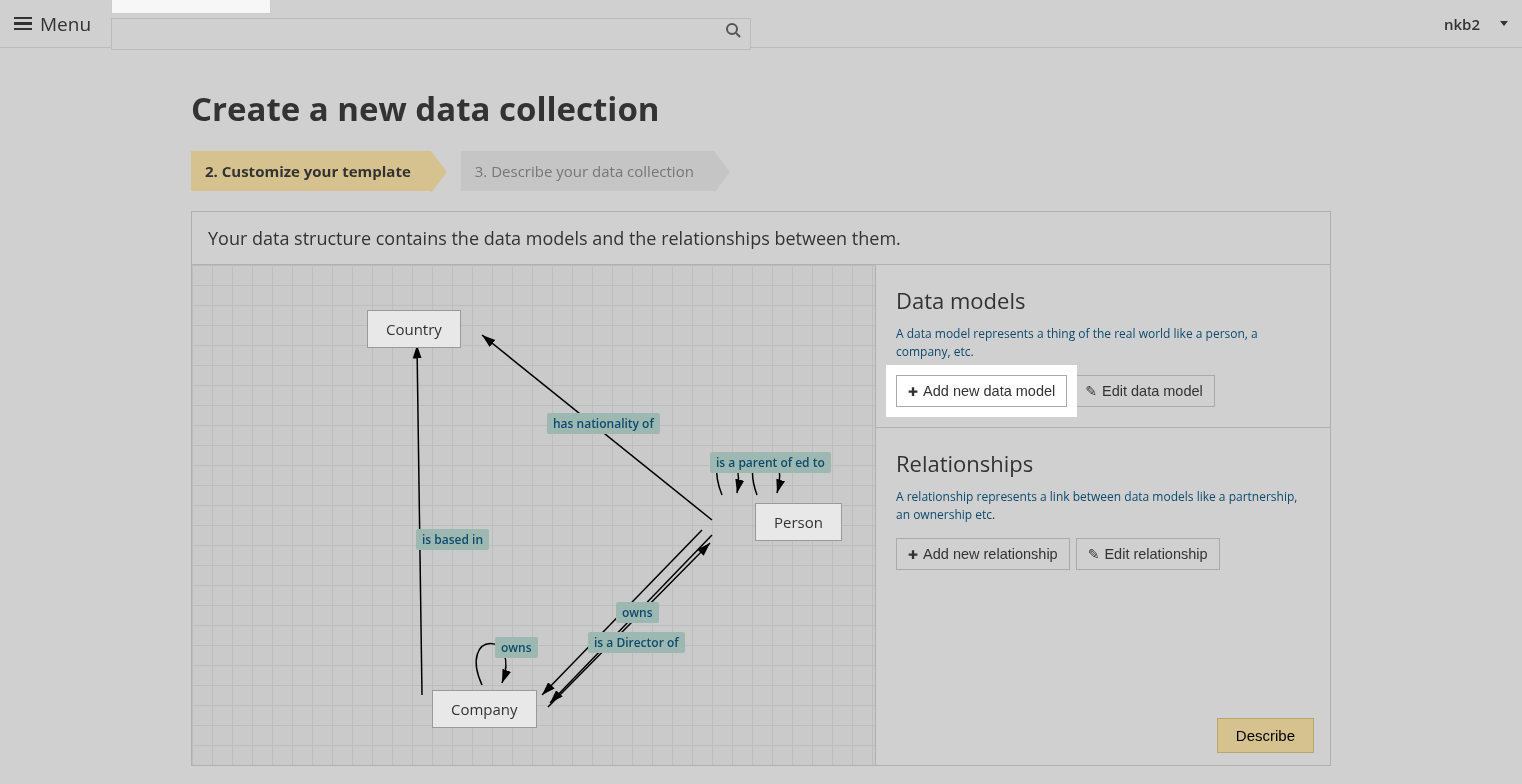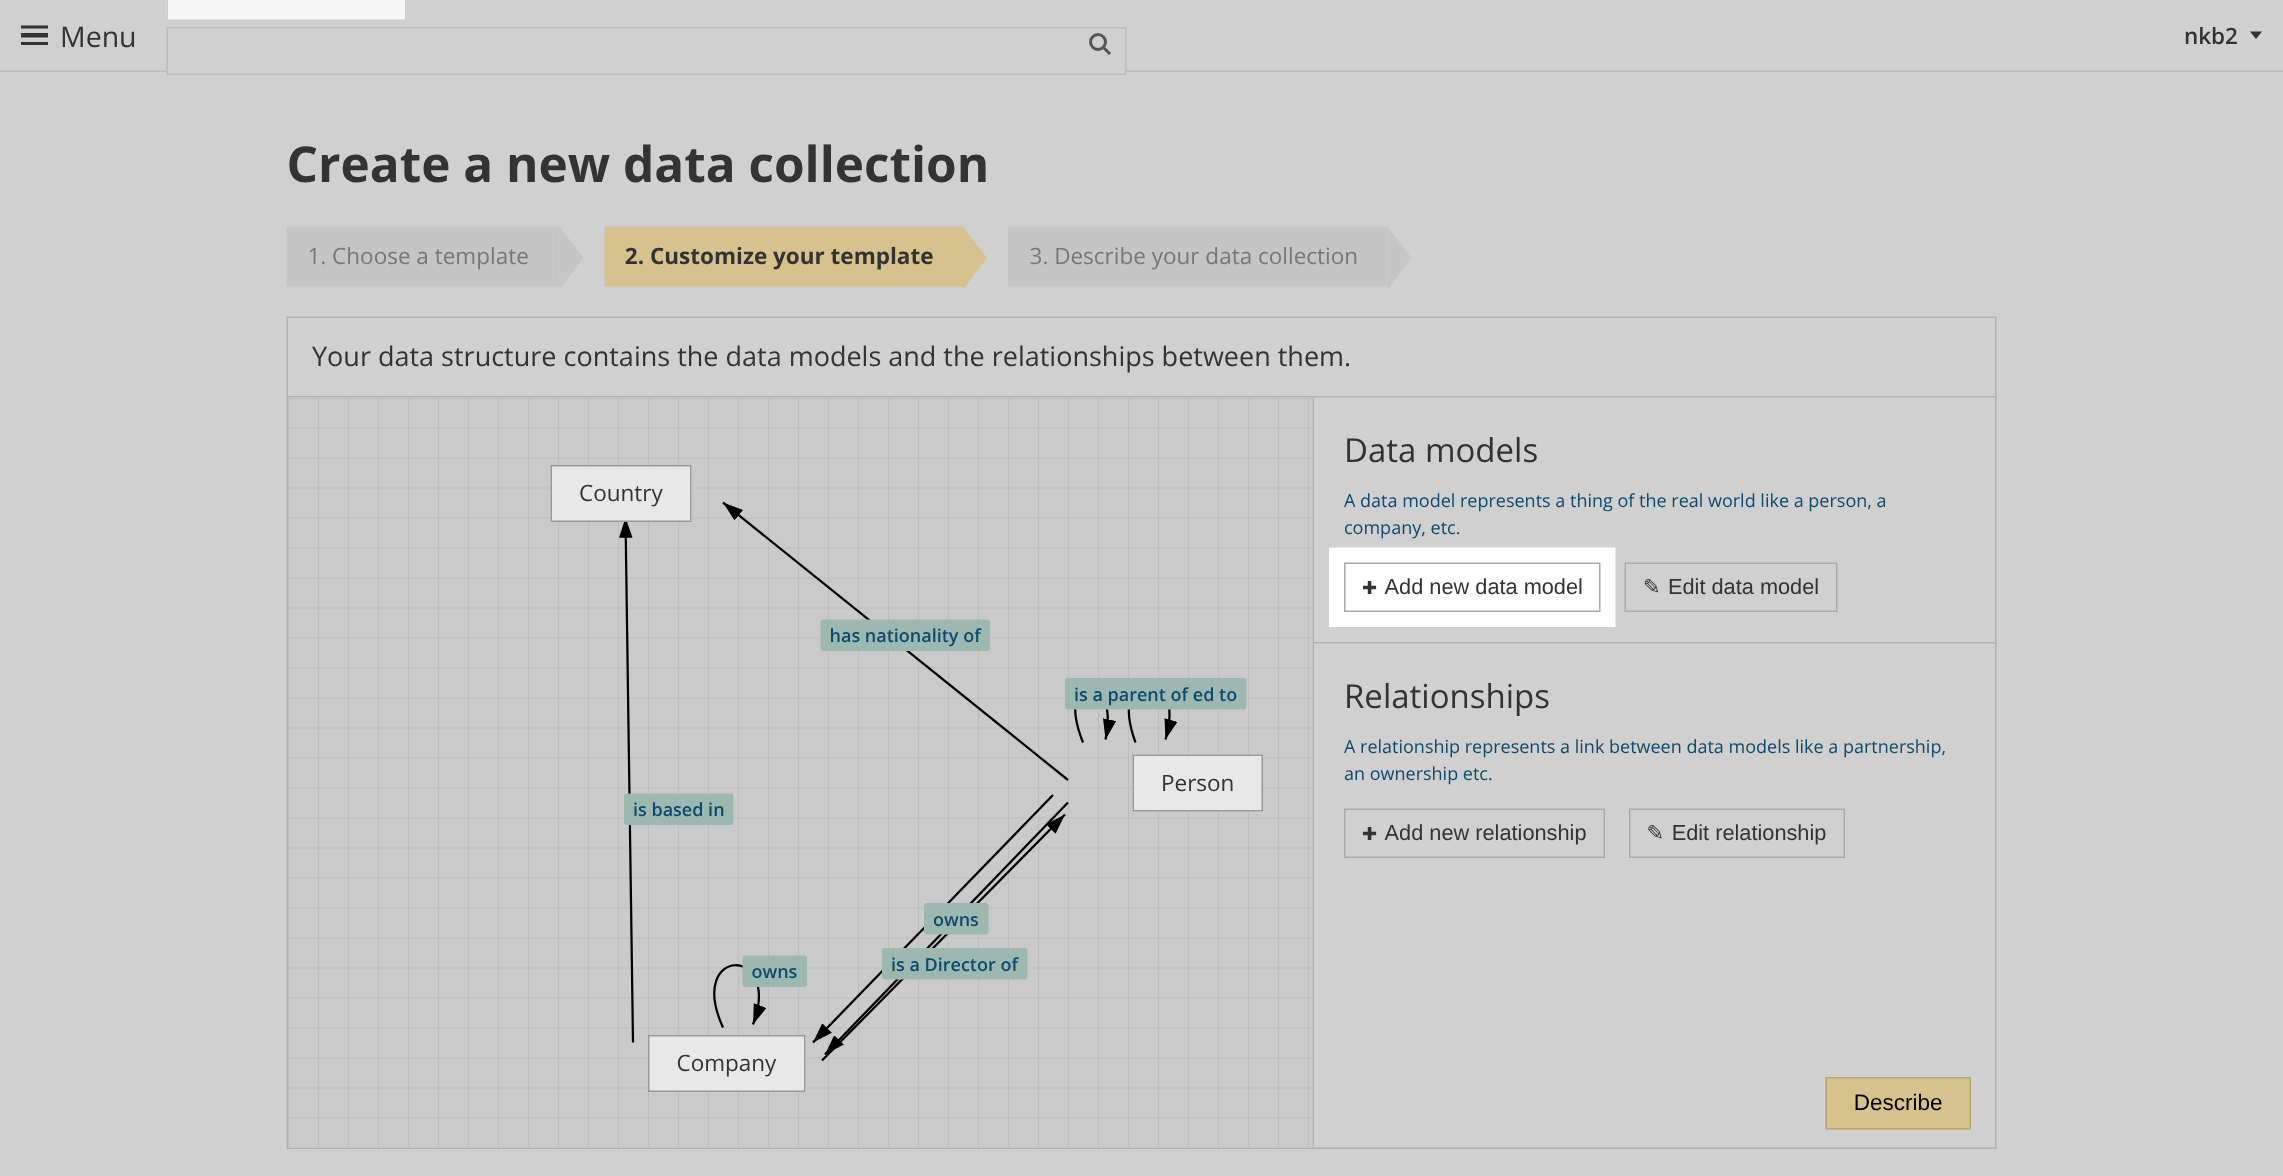"nkb2" .user-area { gap: 8px -> 20px }
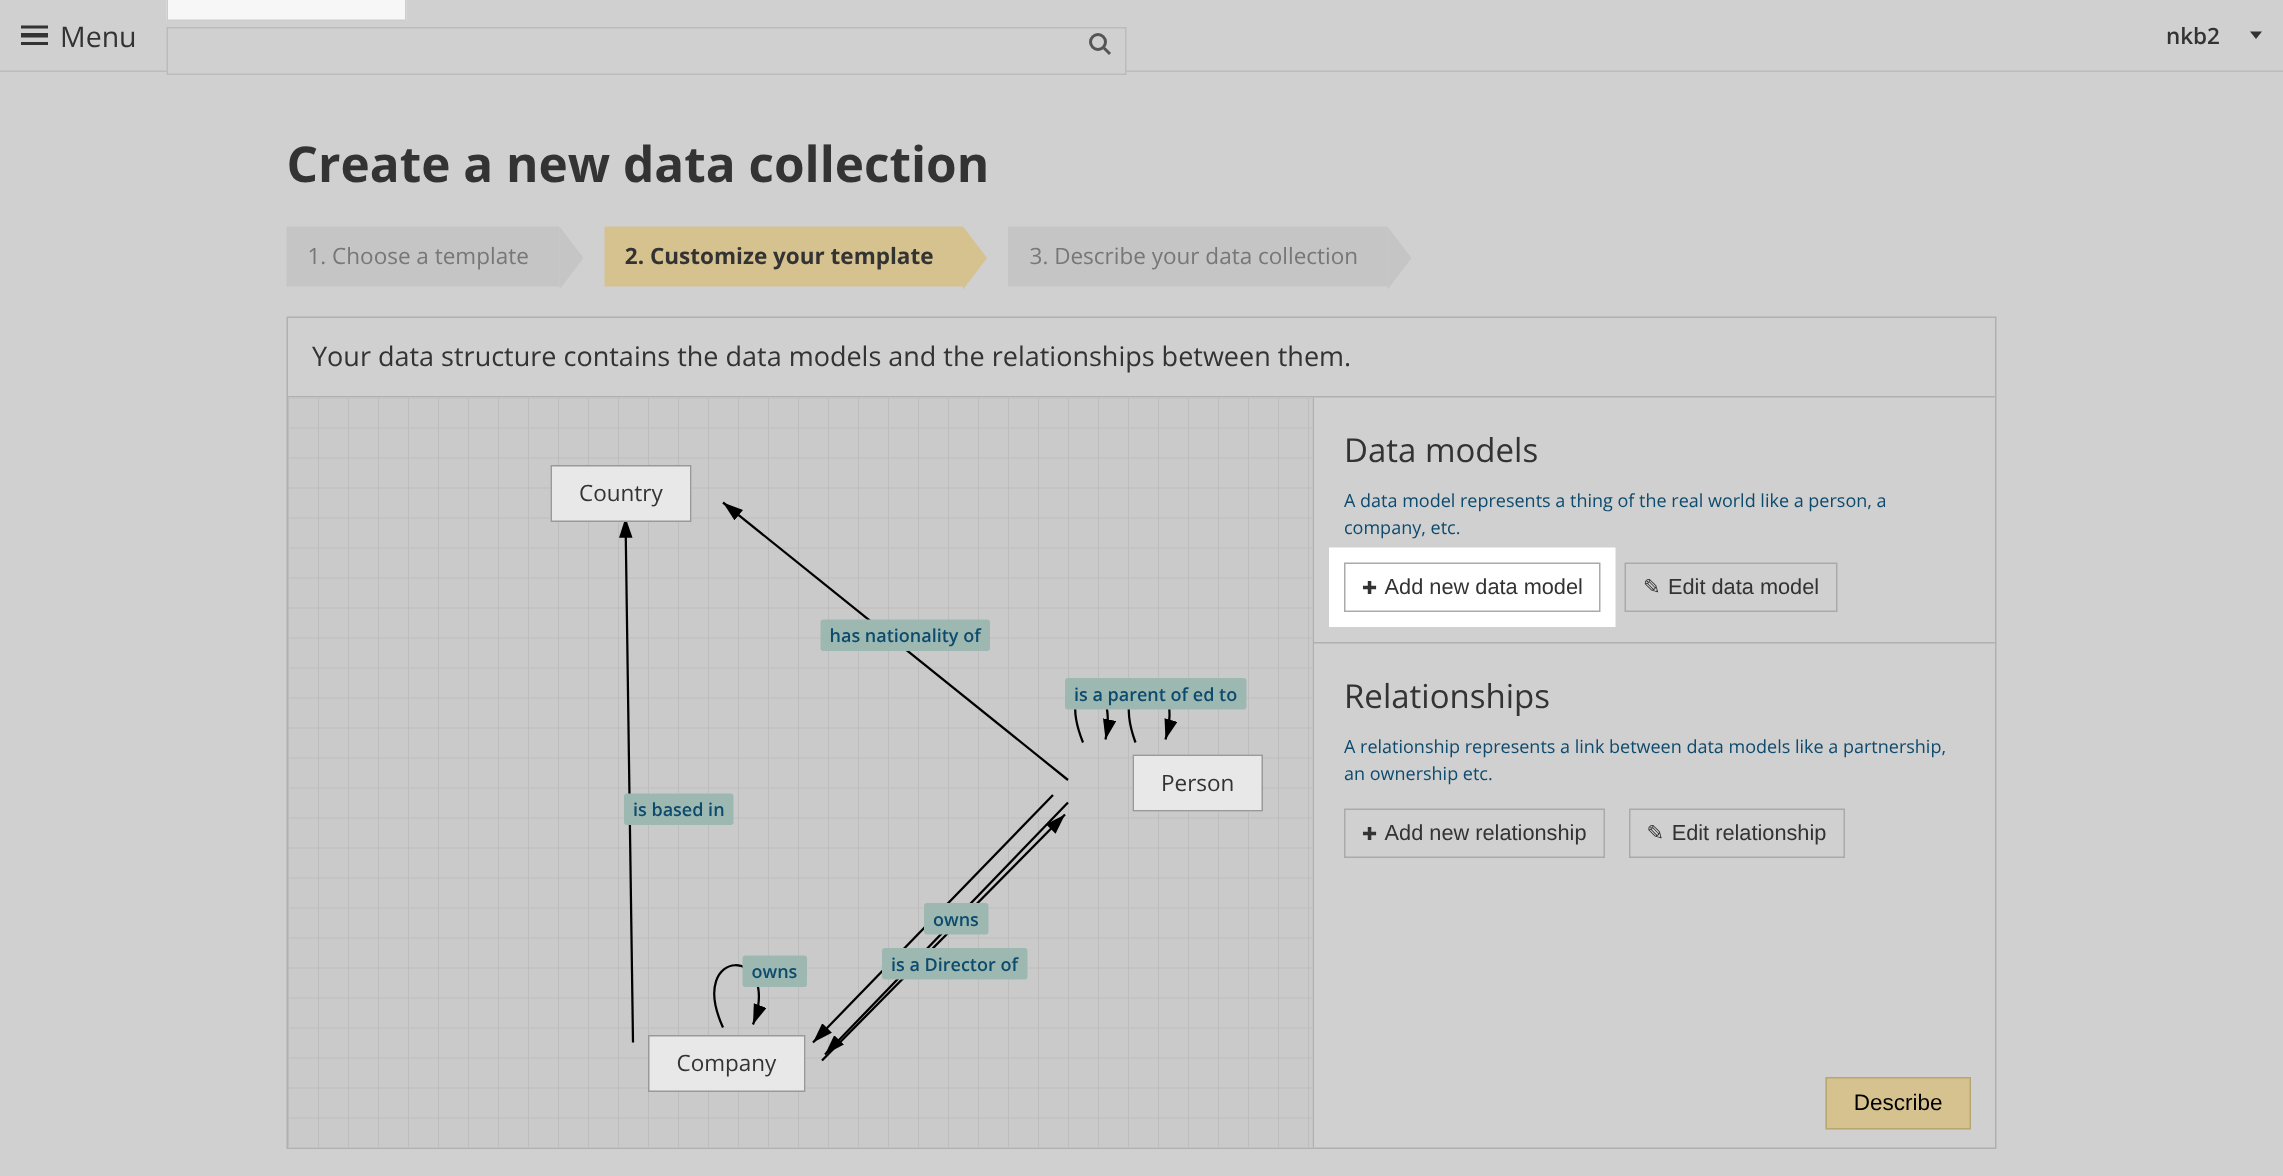"1. Choose a template" div.step { html: <div>1. Choose a template</div> -> none }
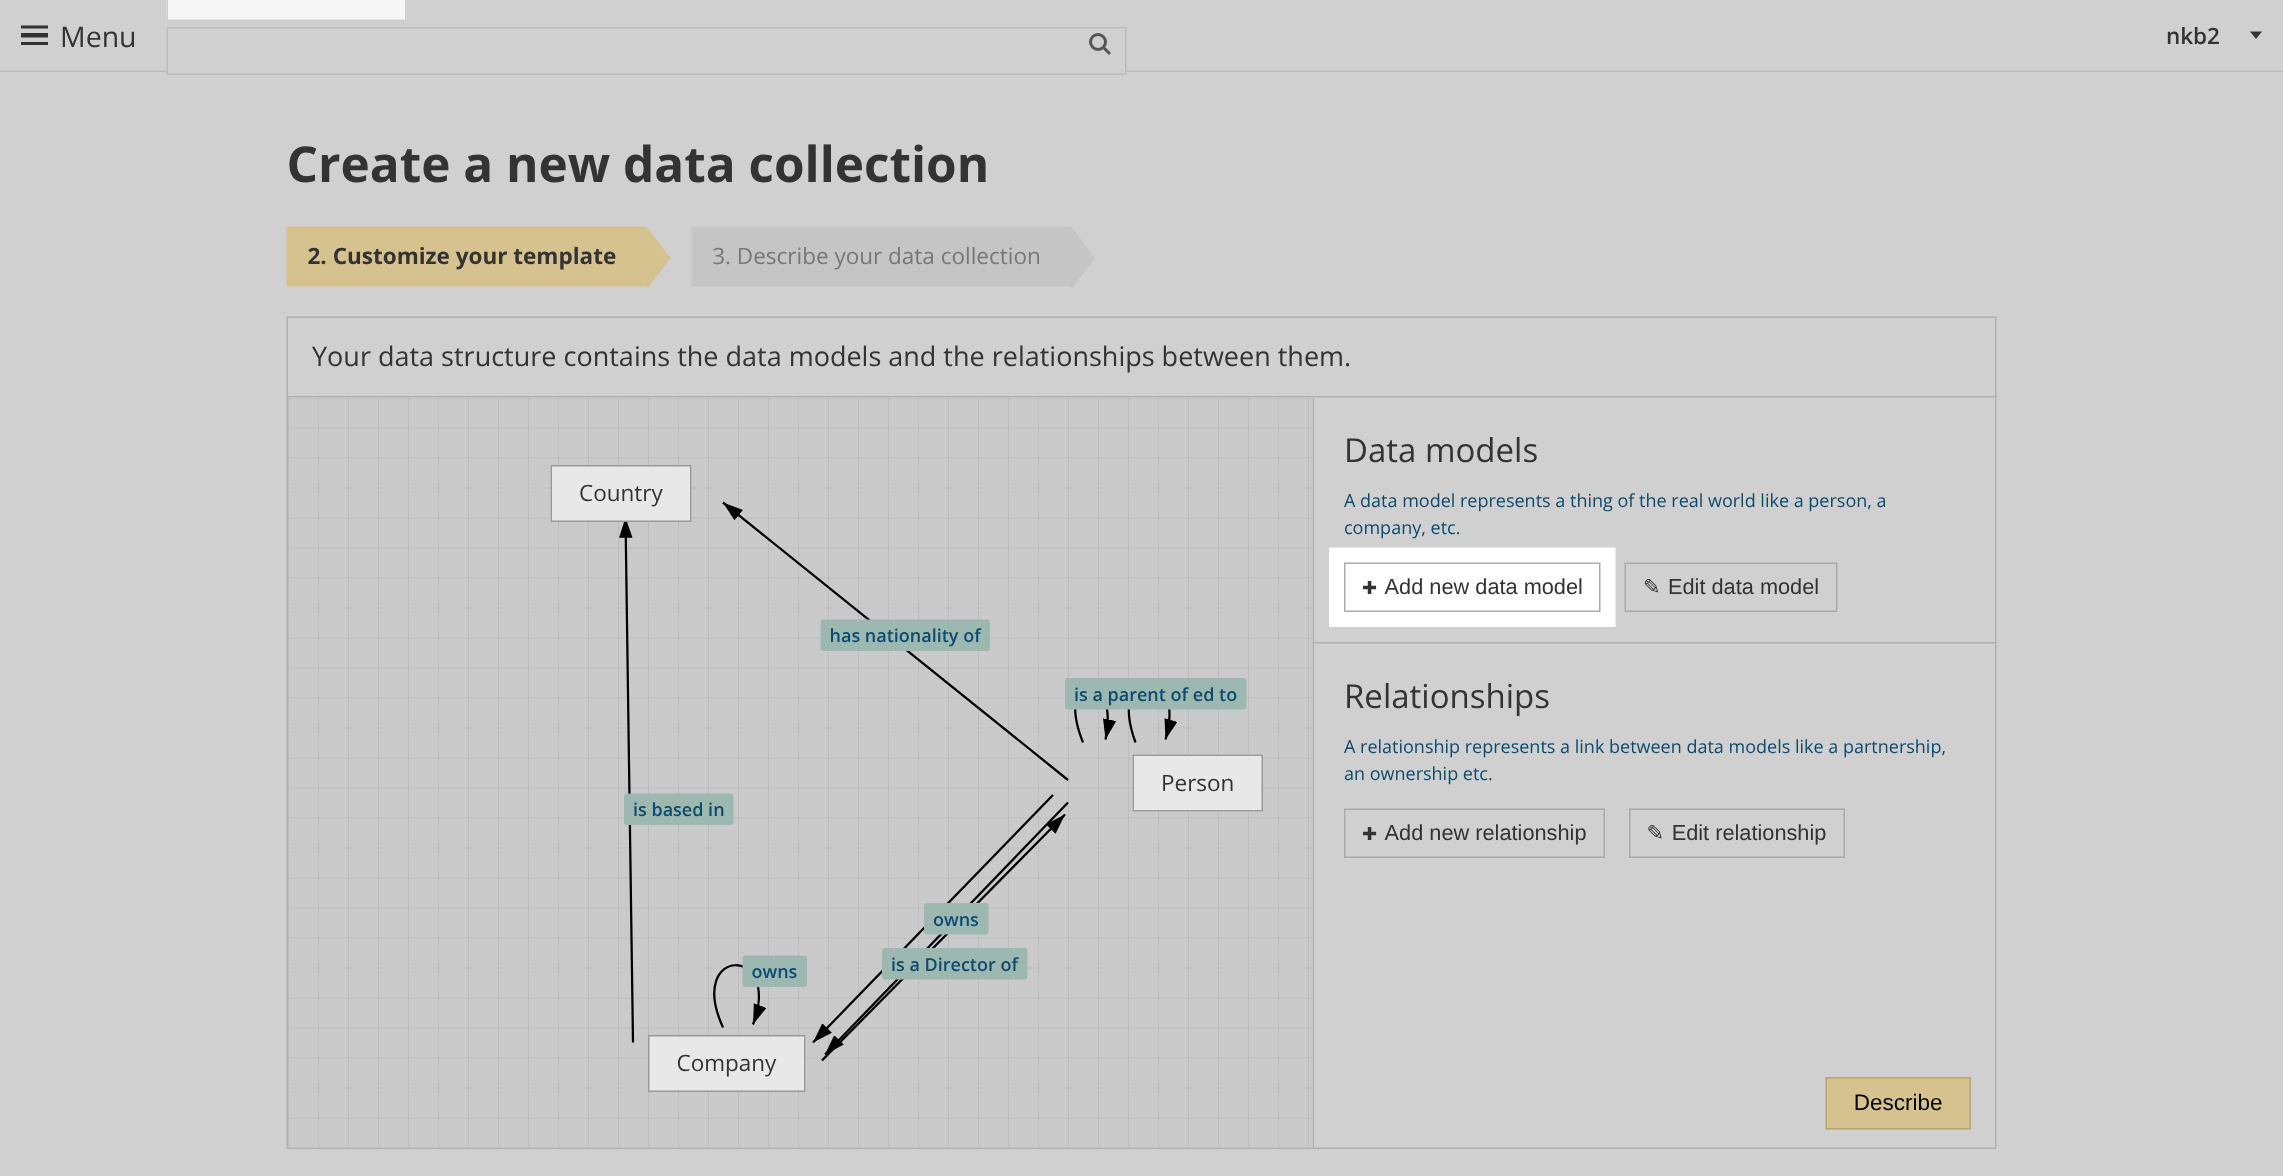"Add new data model" .btn-row { gap: 16px -> 6px }
